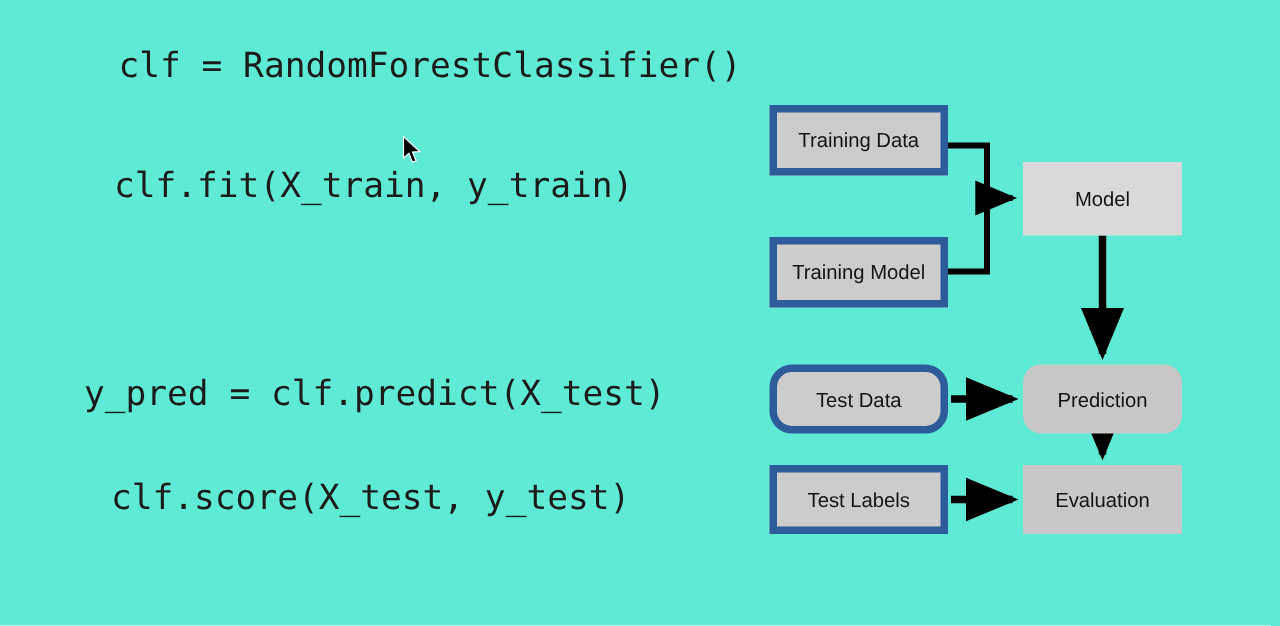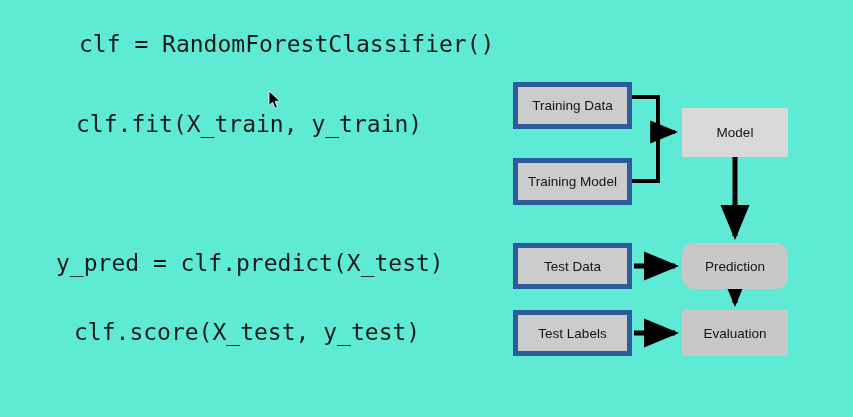"Training Data" .n-training-data { top: 82px -> 70px }
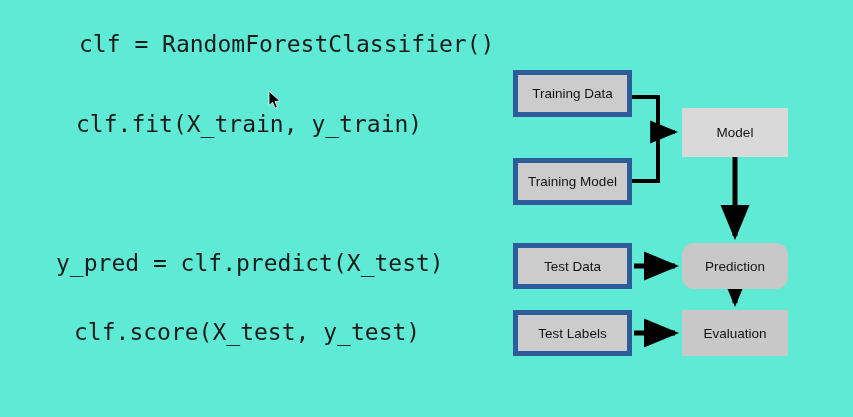"Test Data" .n-test-data { border-radius: none -> 15px }
